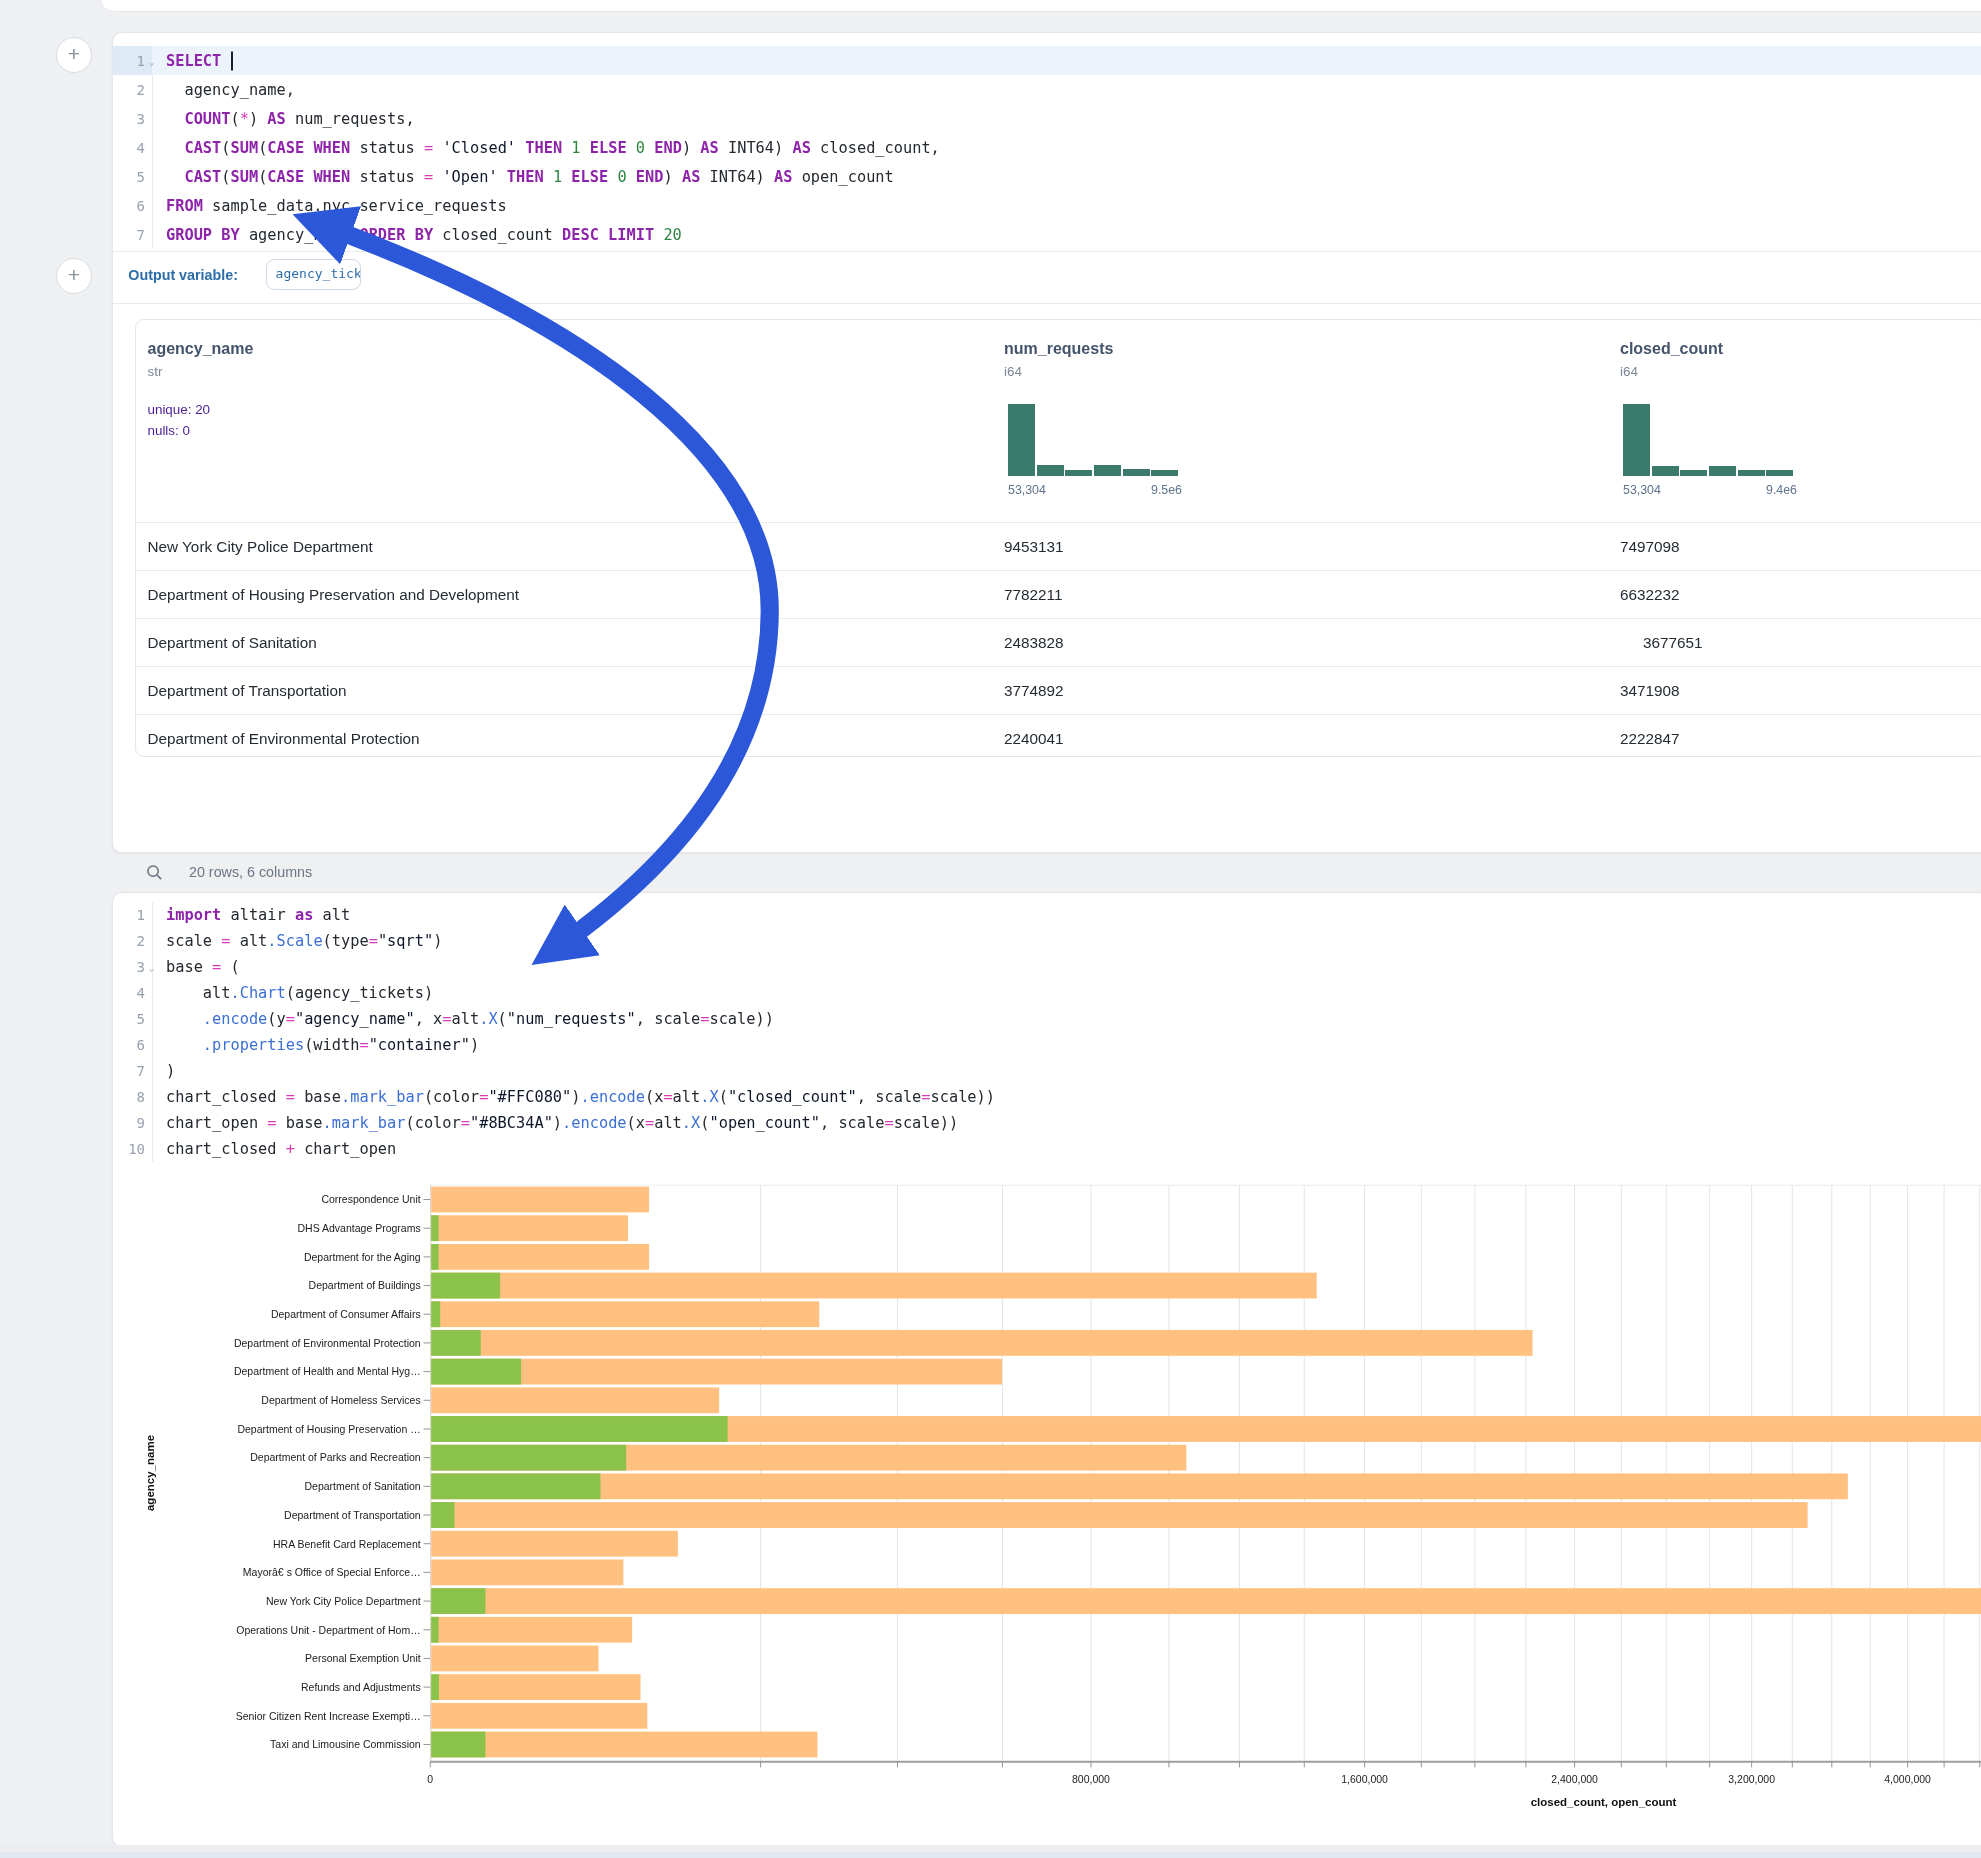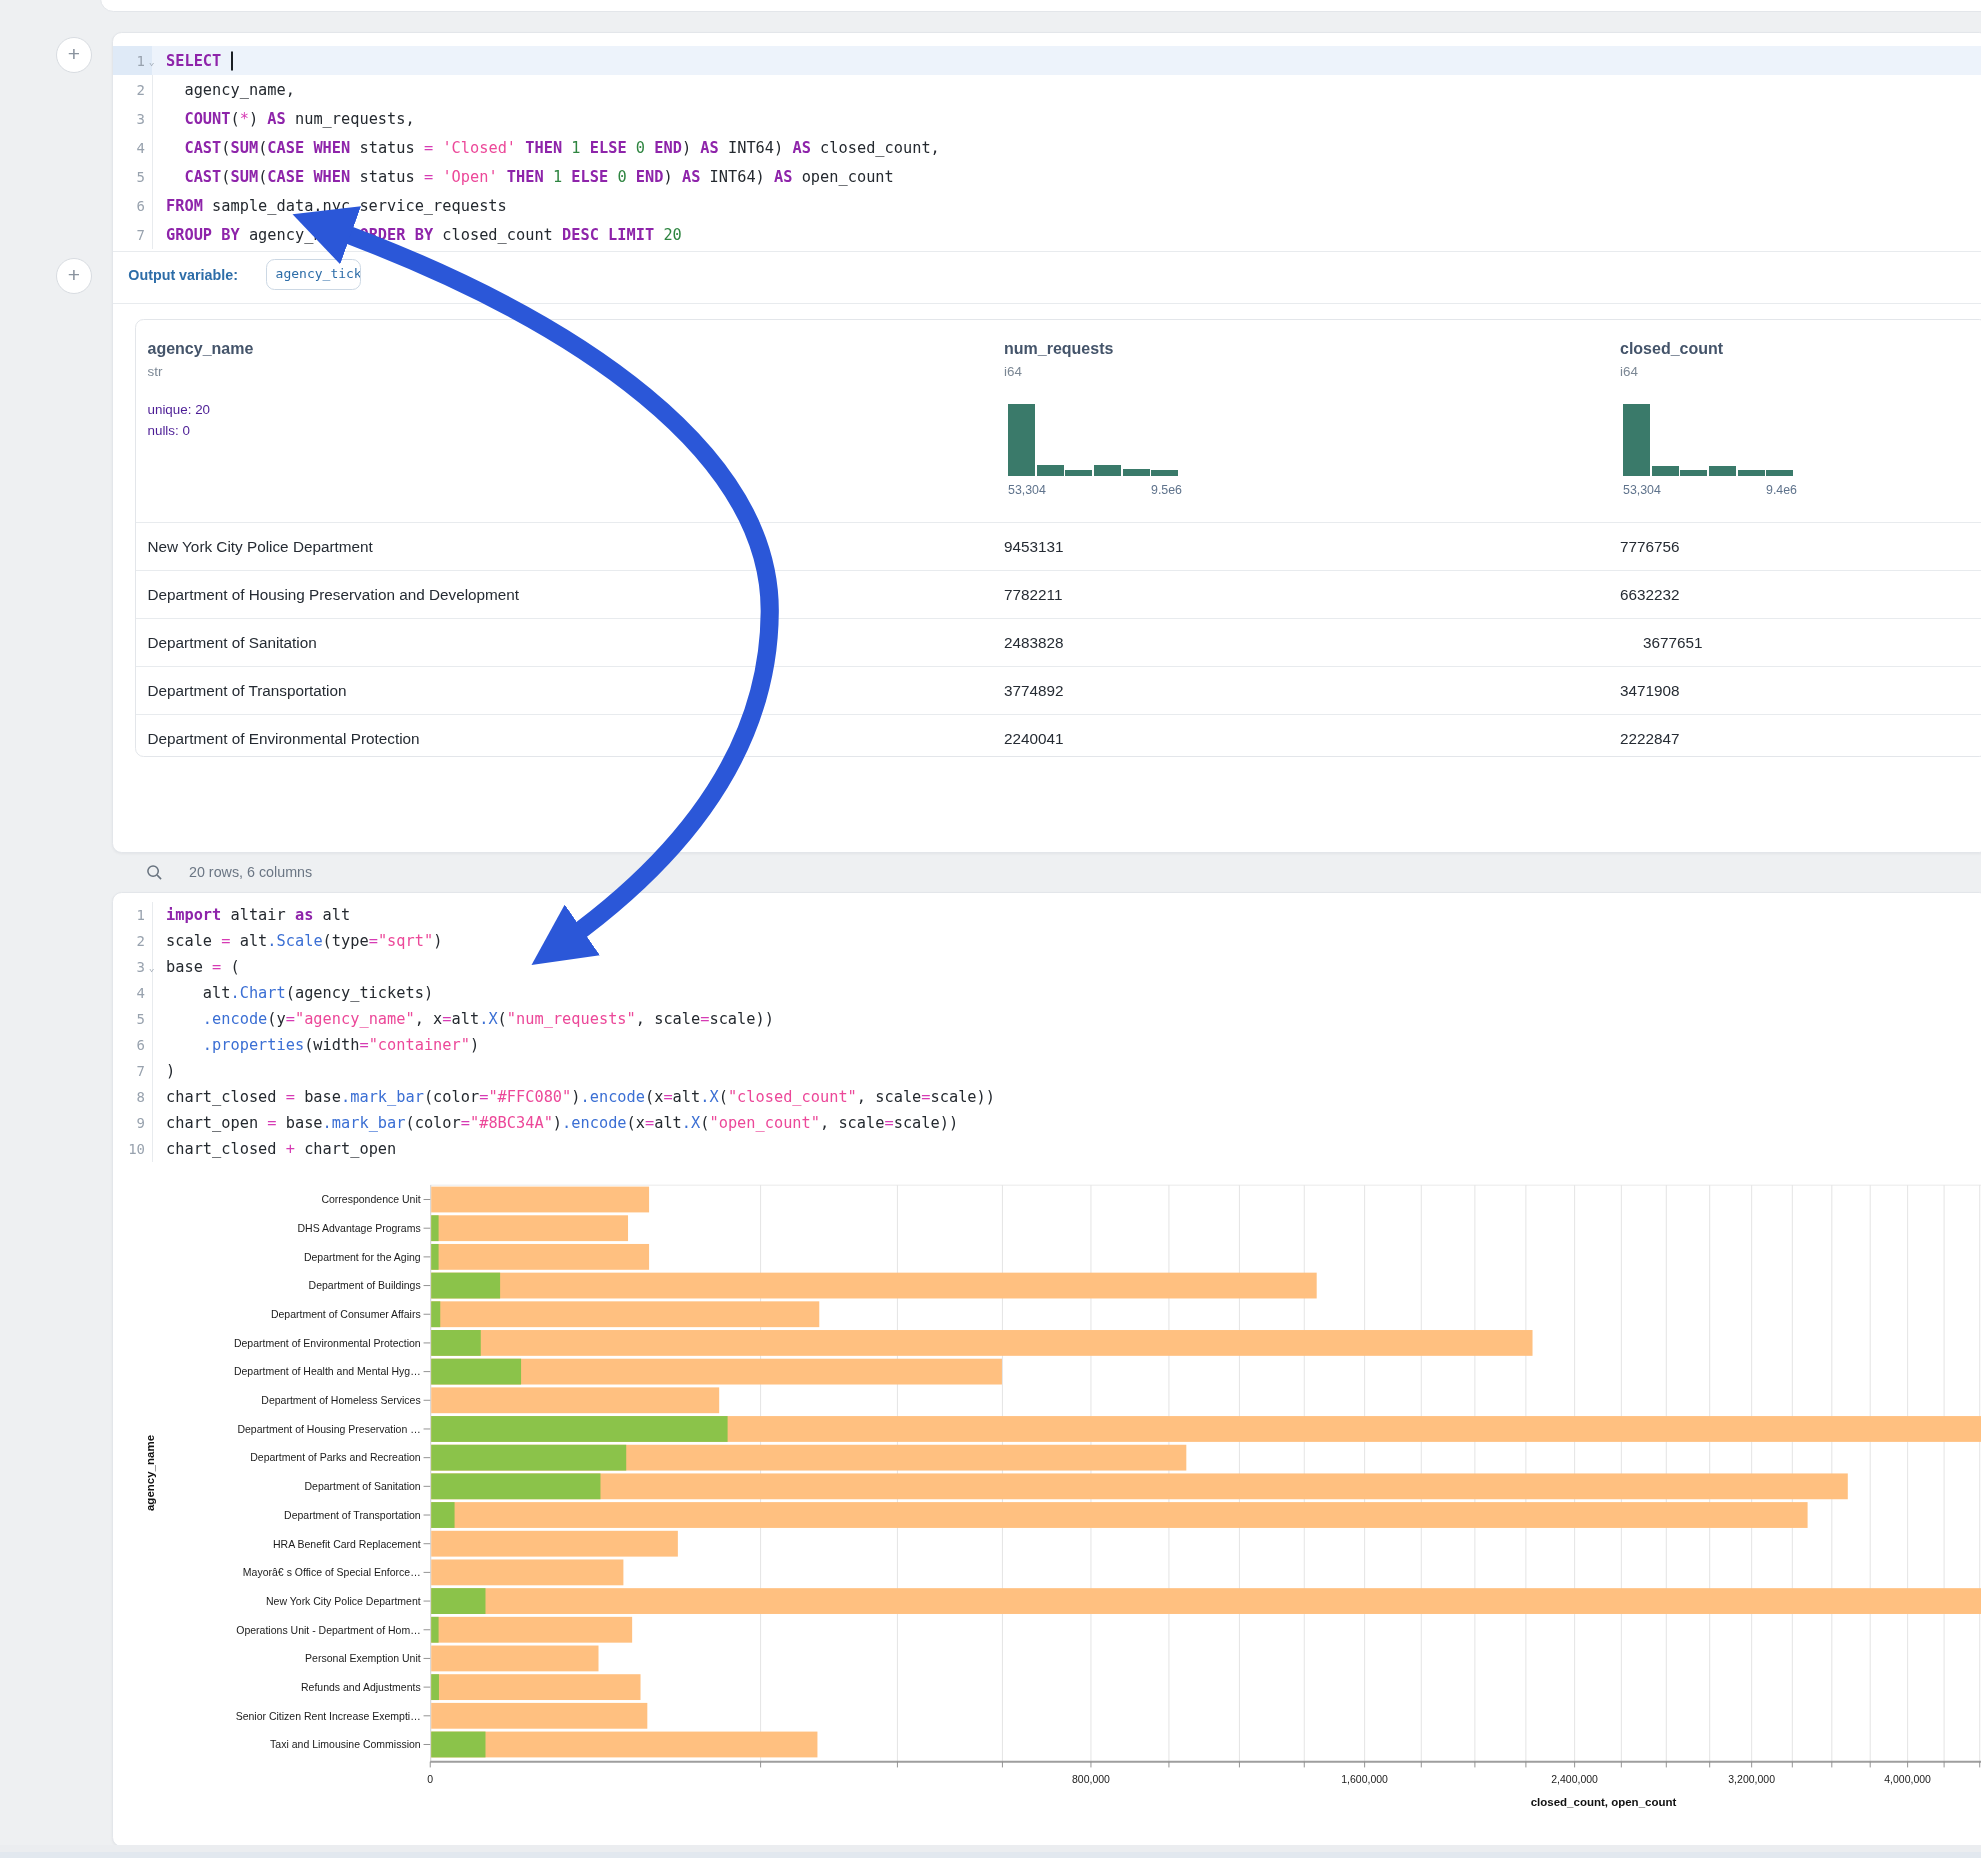"'Closed'" .tk-s { color: #ec4899 -> #0f172a }
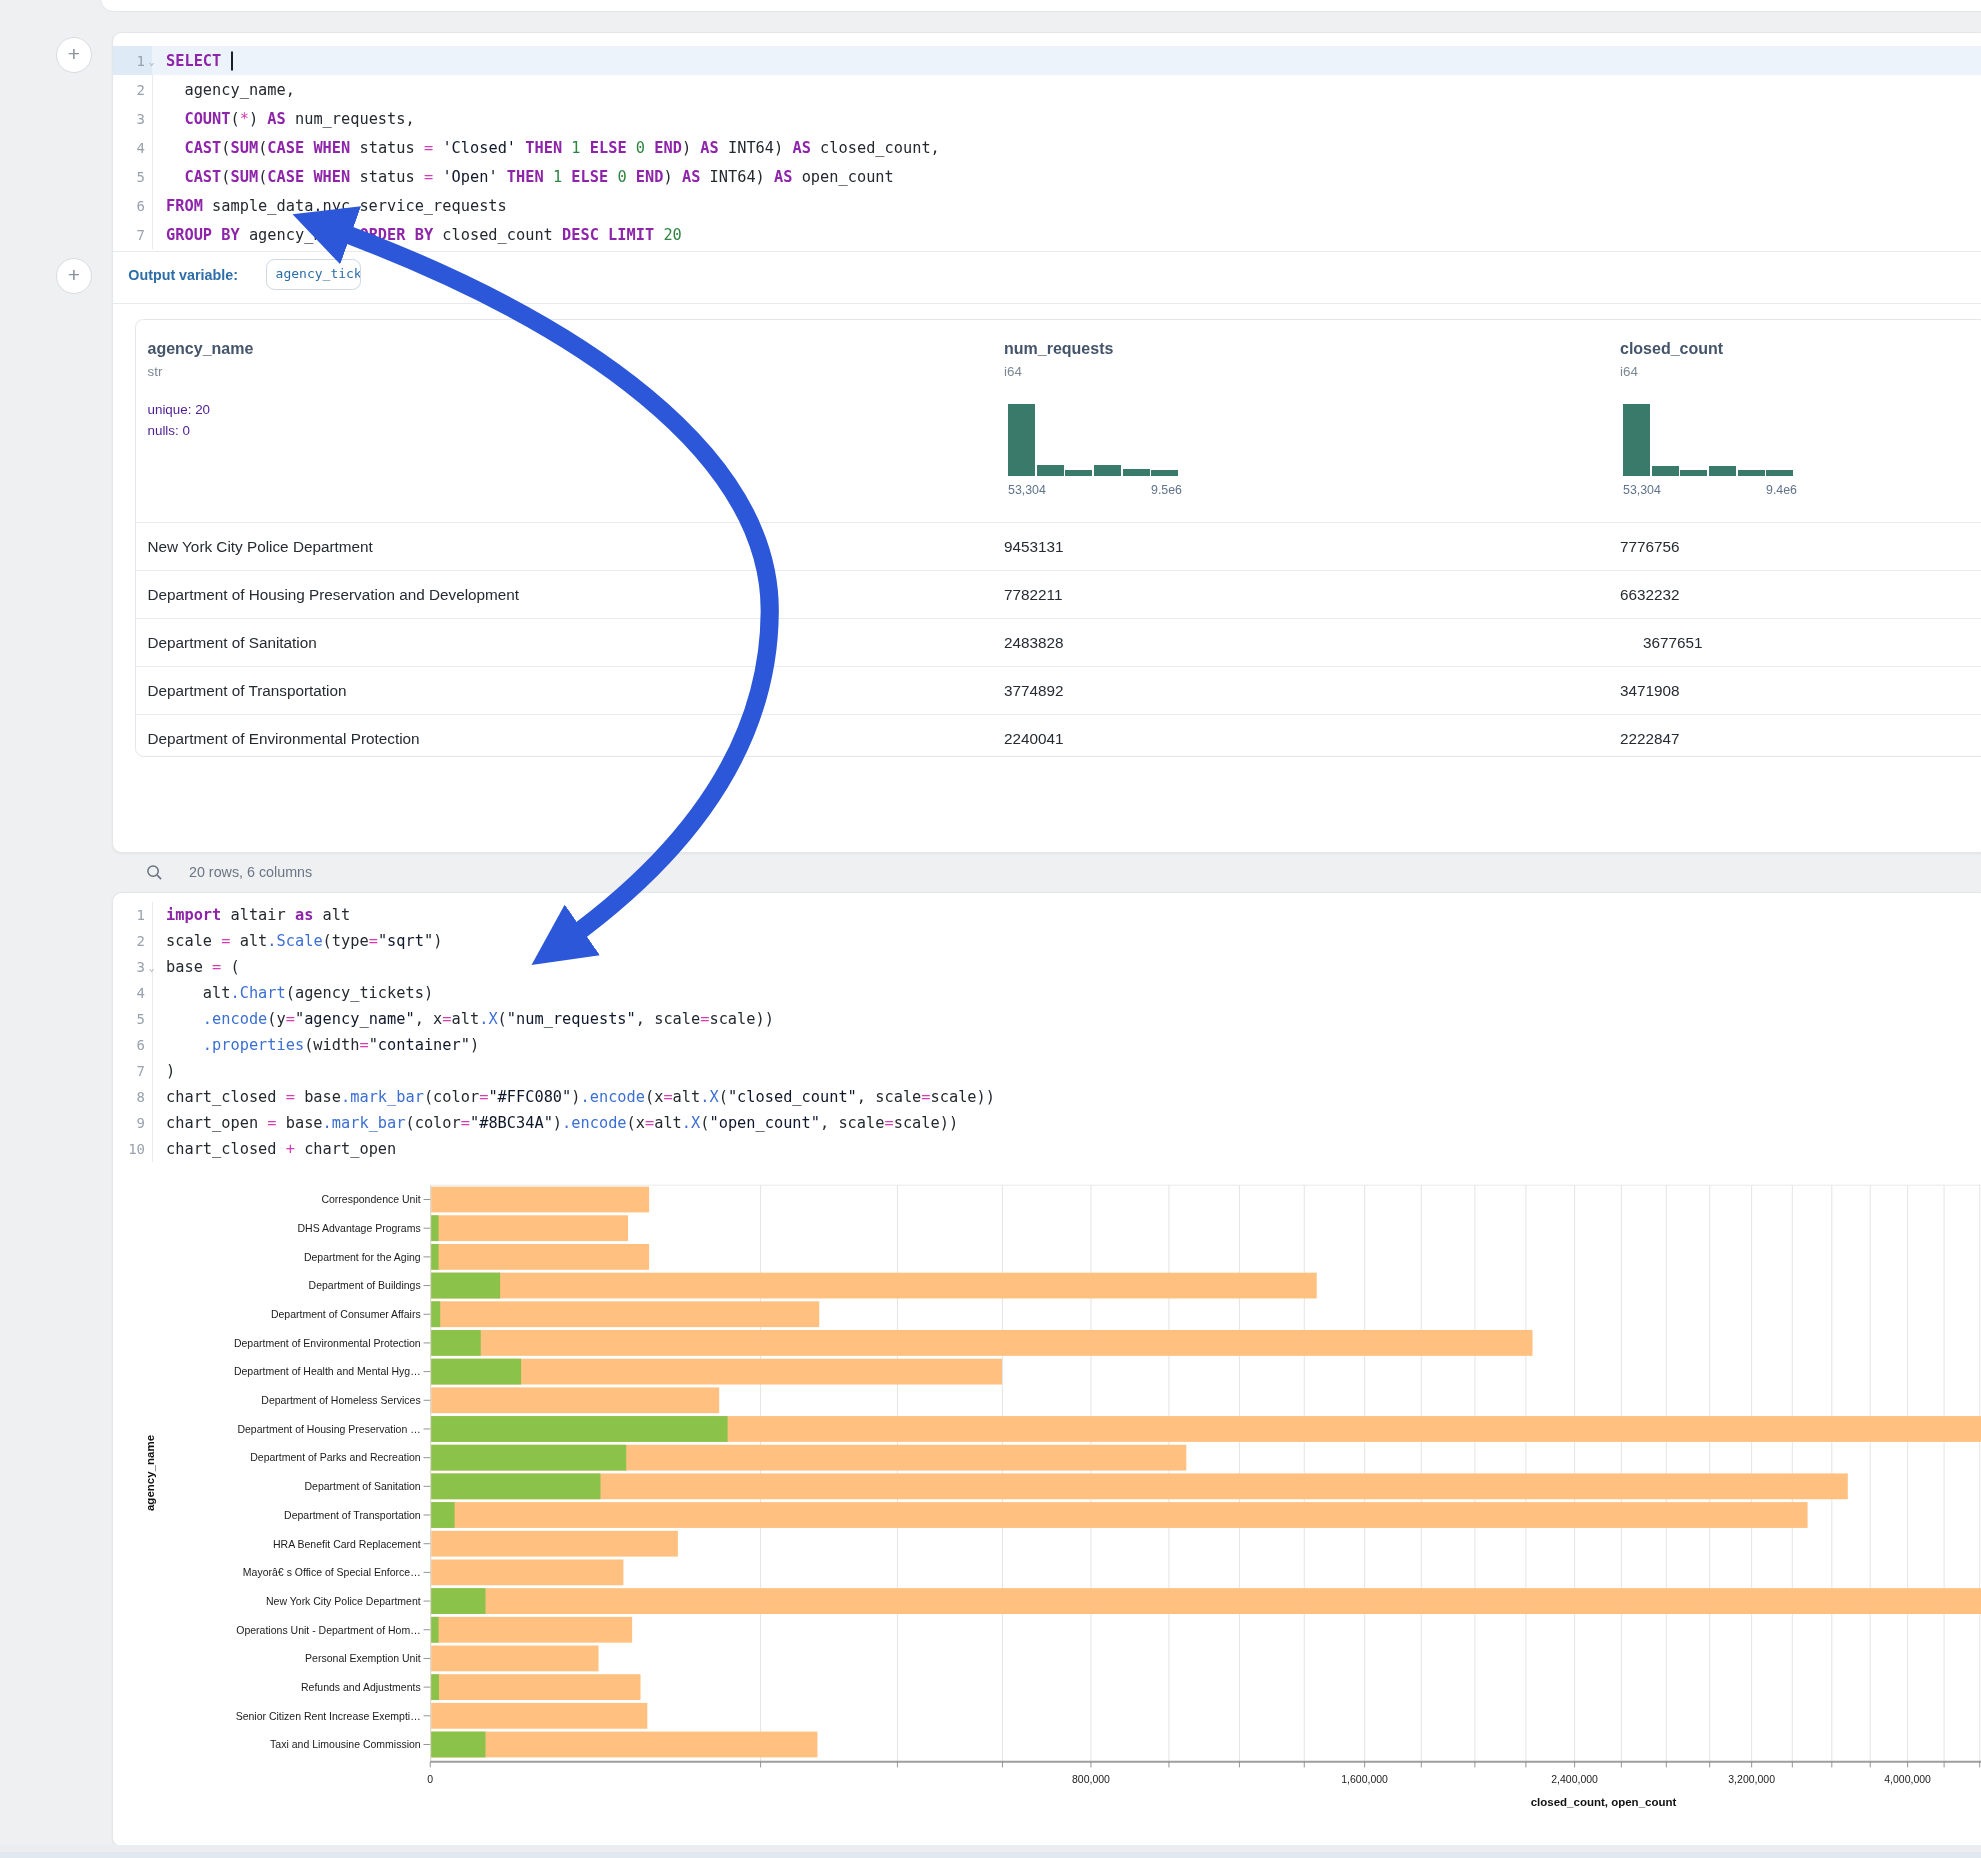"7776756" div.t-cell { text: 7776756 -> 7497098 }
